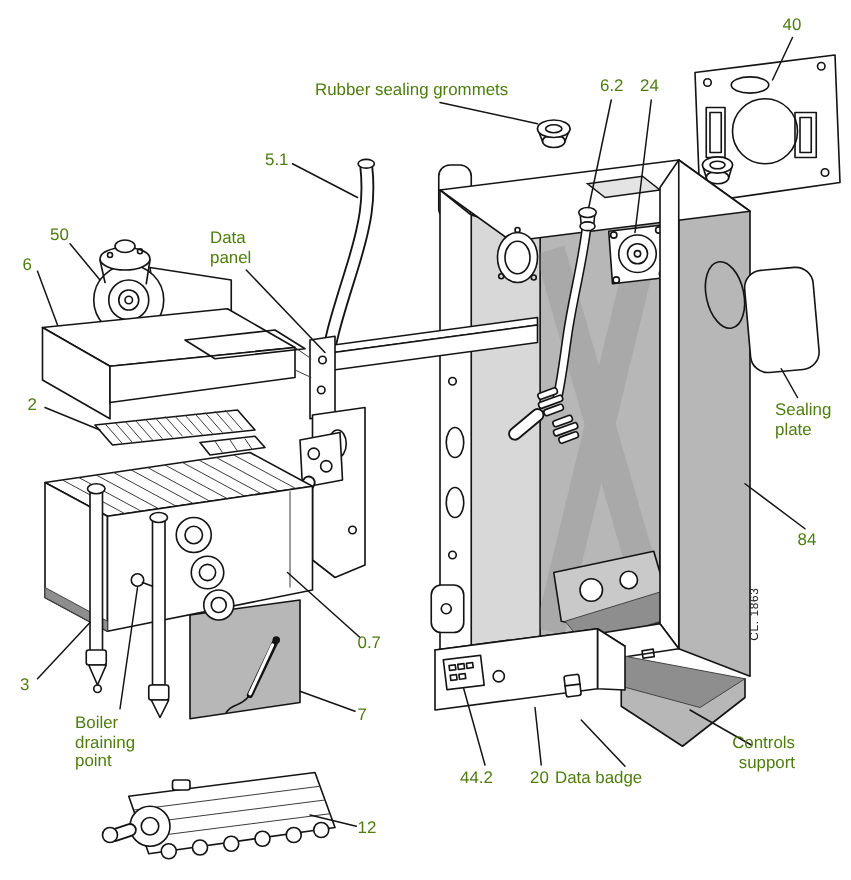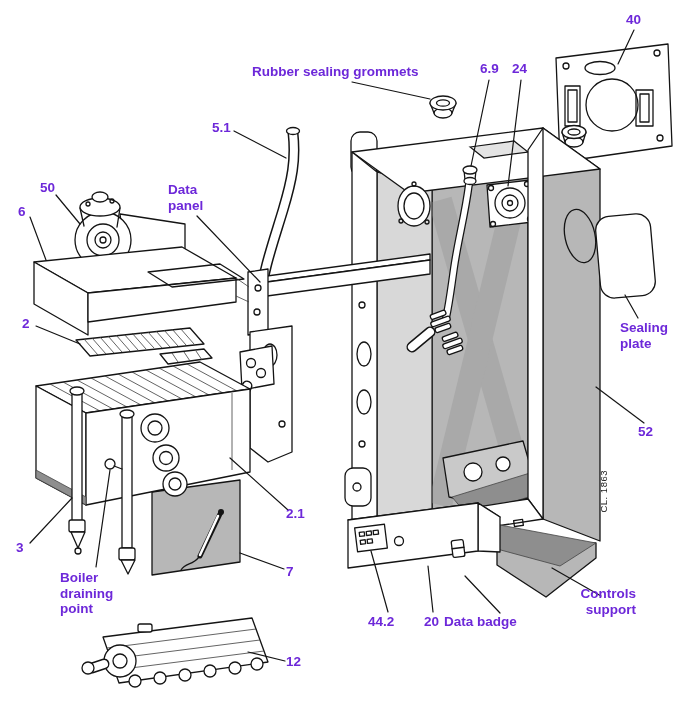"40" .callout { color: #6d28d9 -> #4d7c0f; font-weight: bold -> normal }
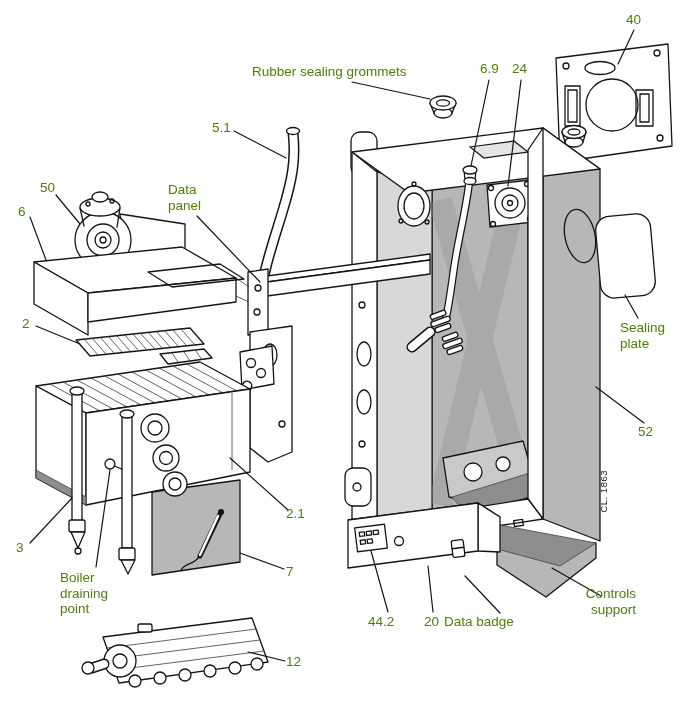"6.9" div.callout { text: 6.9 -> 6.2 }
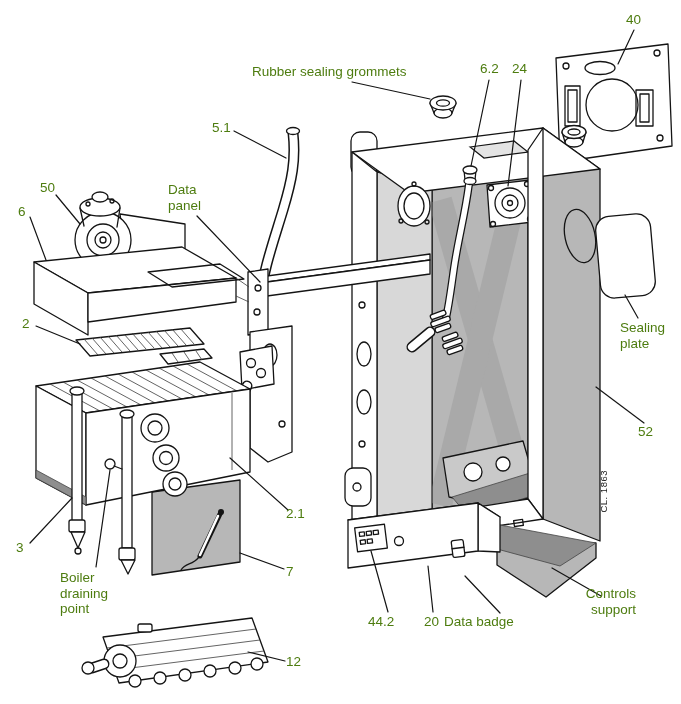"52" div.callout { text: 52 -> 84 }
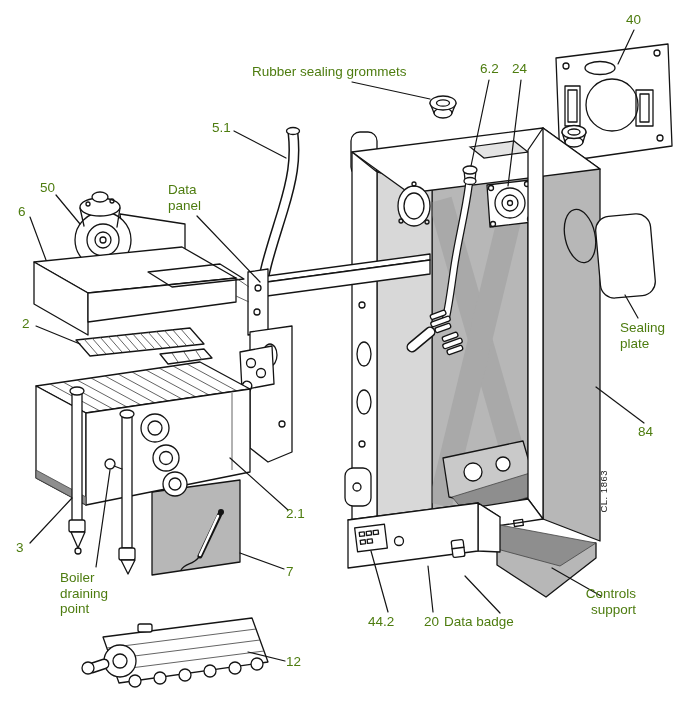"2.1" div.callout { text: 2.1 -> 0.7 }
